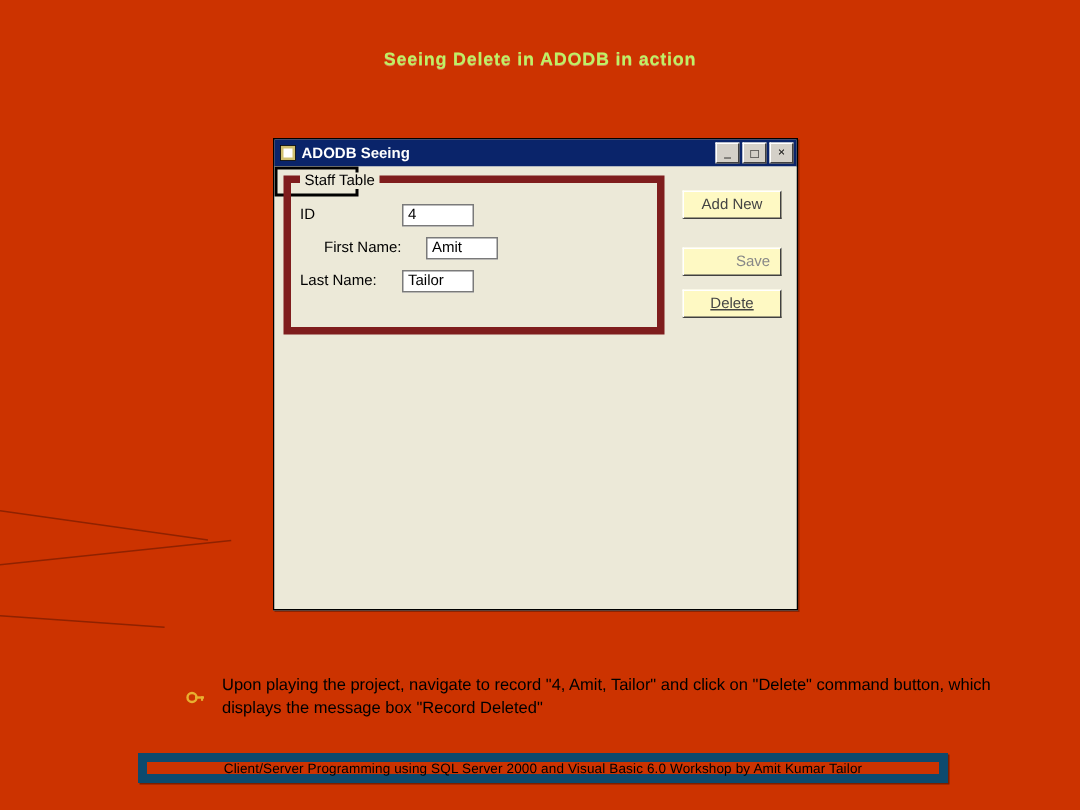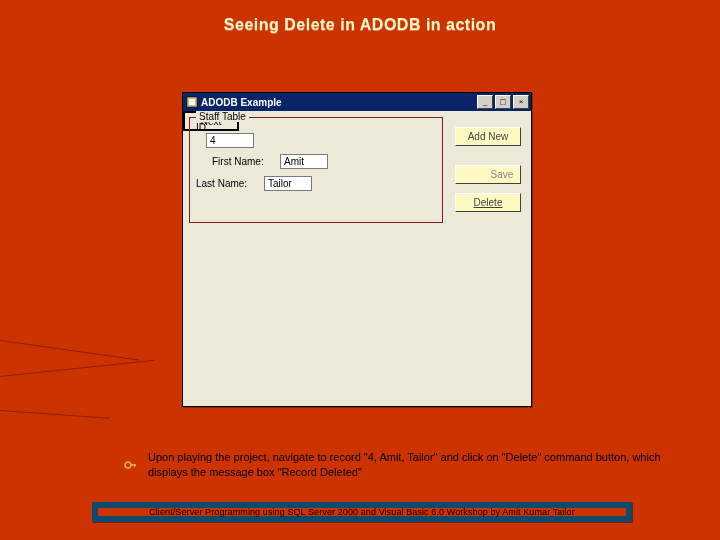"Seeing Delete in ADODB in" .slide-title { color: #fef9c3 -> #bef264; font-size: 16px -> 12px; top: 16px -> 32px }
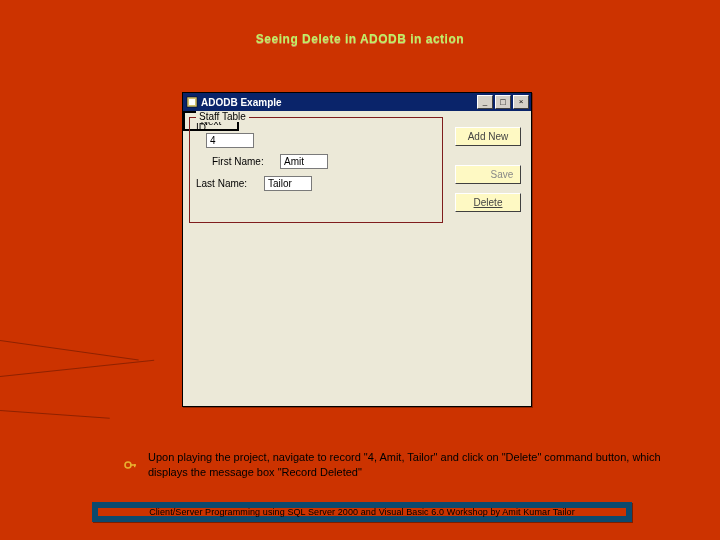"ADODB Example" span.titlebar-text { text: Example -> Seeing }
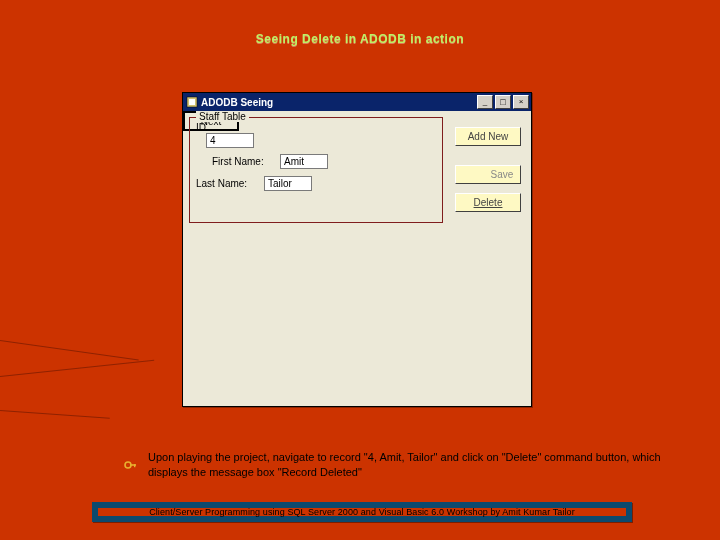"Staff Table" .groupbox { border: 1px solid #7f1d1d -> 5px solid #7f1d1d }
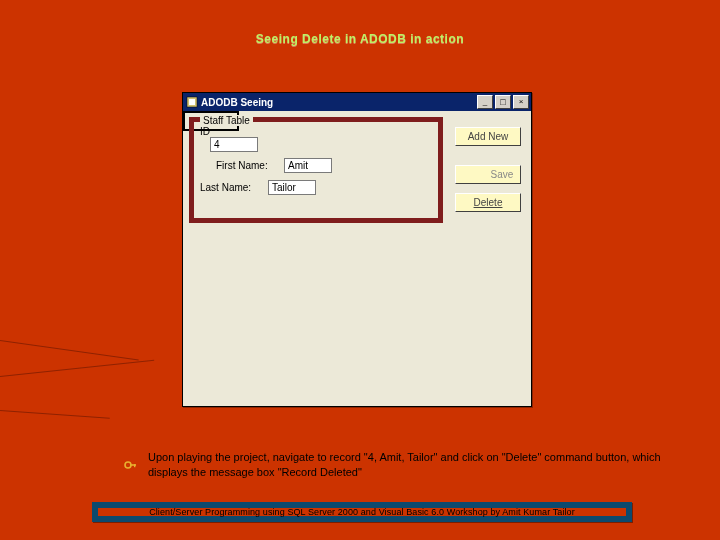"ID" .row-id { flex-direction: column -> none; top: 4px -> 14px }
